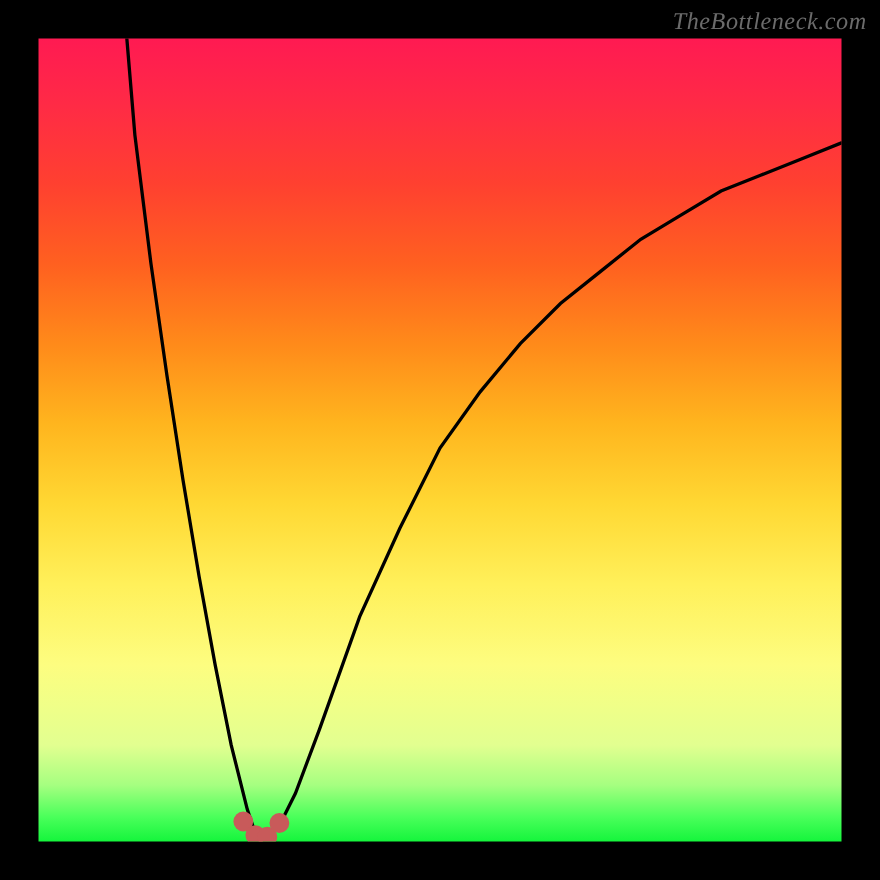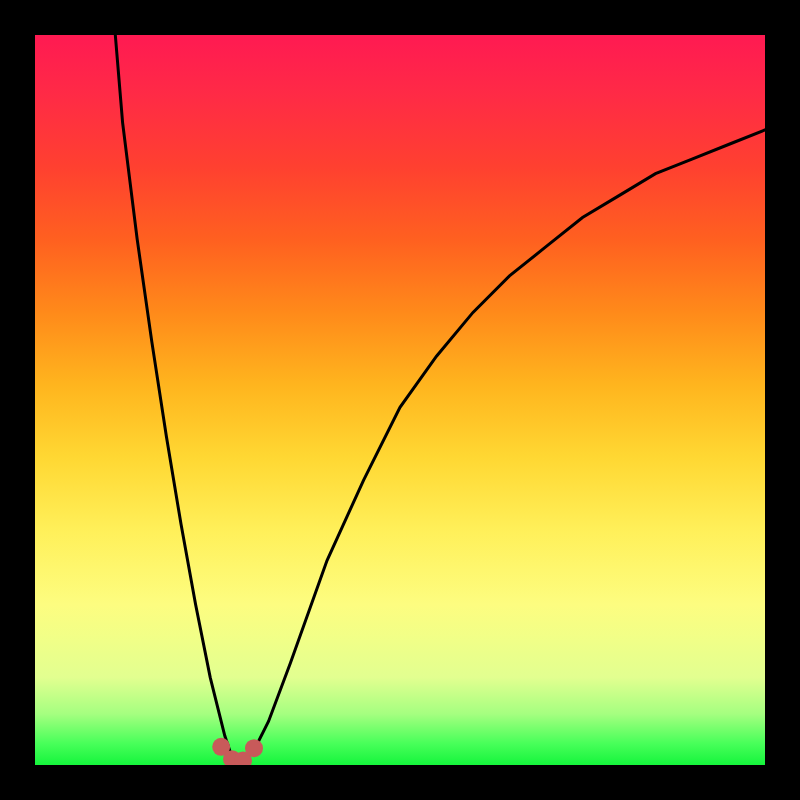"TheBottleneck.com" div.watermark { html: none -> <div>TheBottleneck.com</div> }
